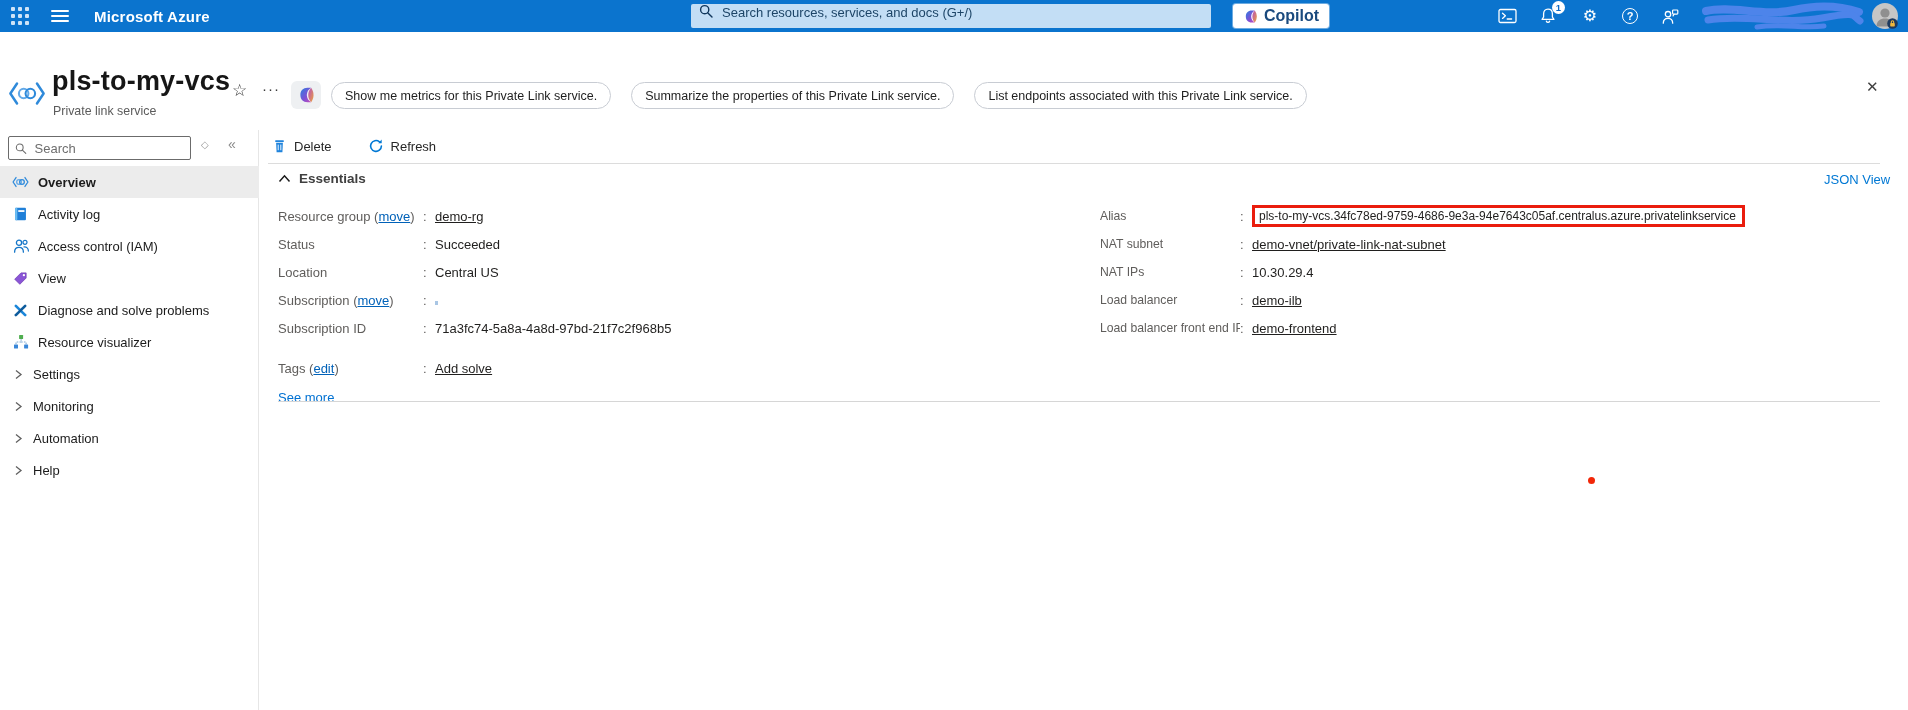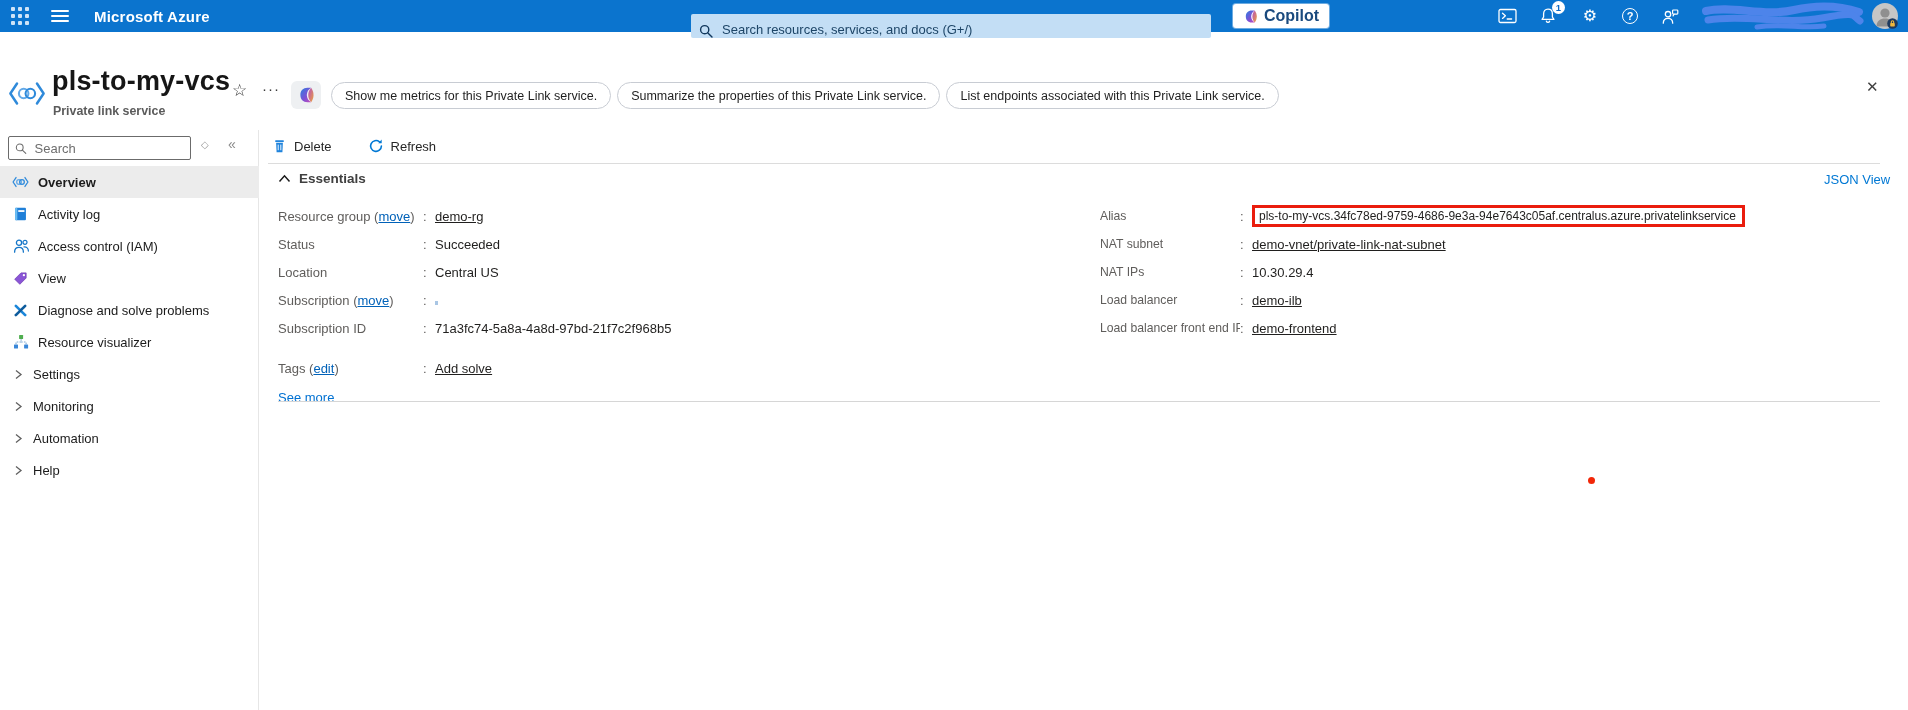"Search resources, services, and docs" .tb-search { align-items: flex-end -> flex-start; top: 14px -> 4px }
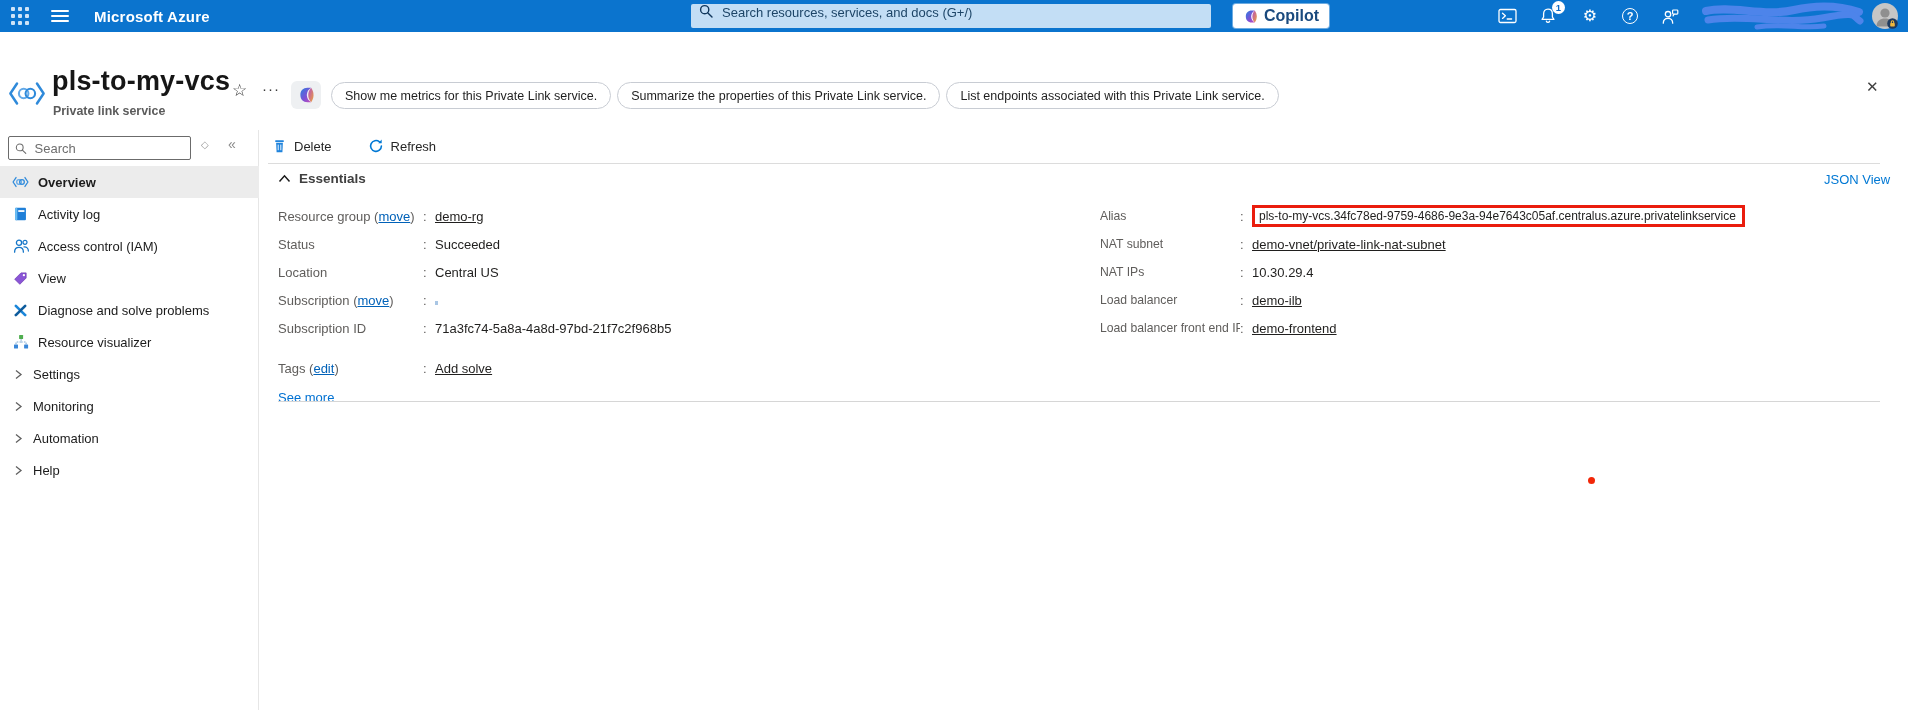"Show me metrics for this" .pills { gap: 6px -> 20px }
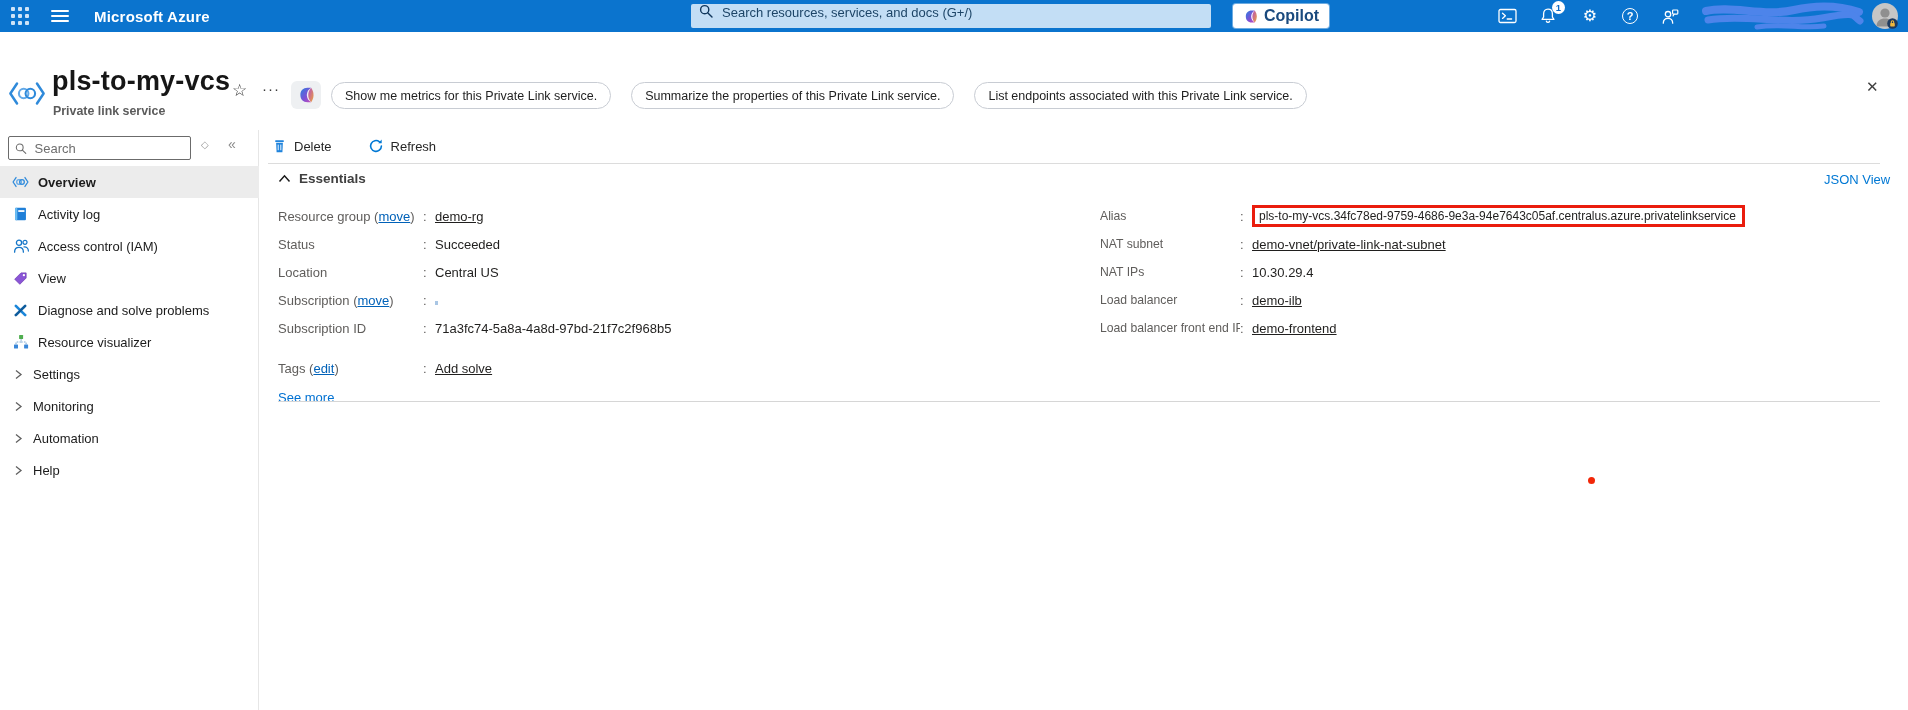"Private link service" .page-sub { font-weight: bold -> none }
